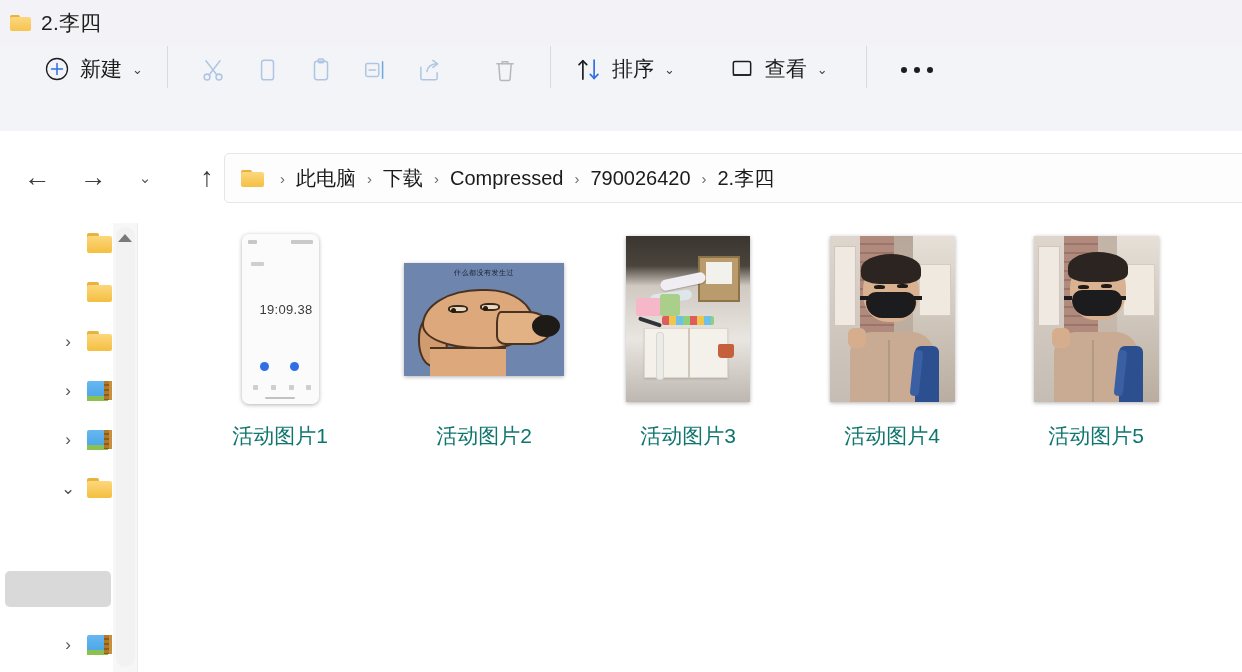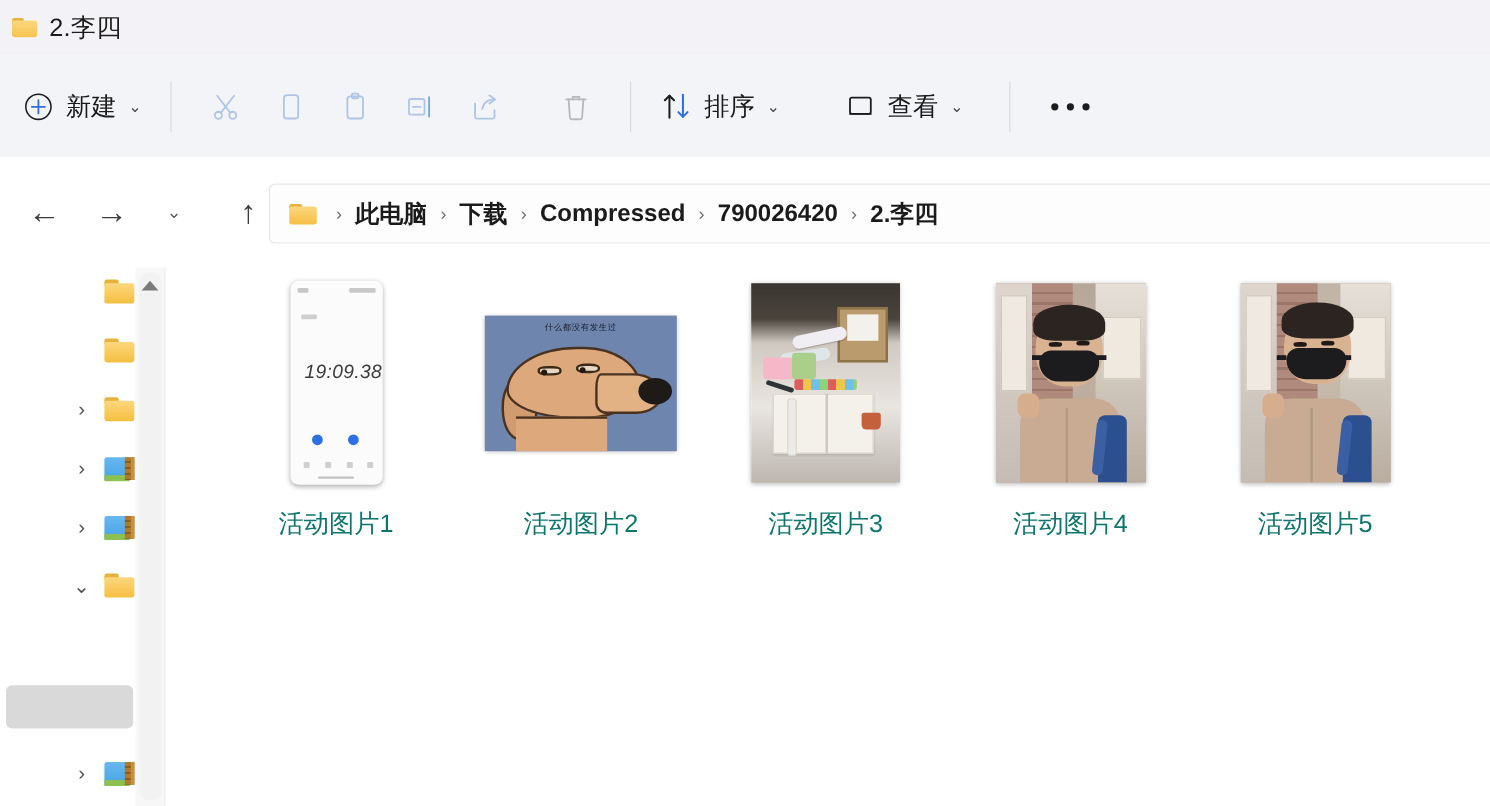"新建" .commandbar { align-items: center -> flex-start; padding-left: 13px -> 38px }
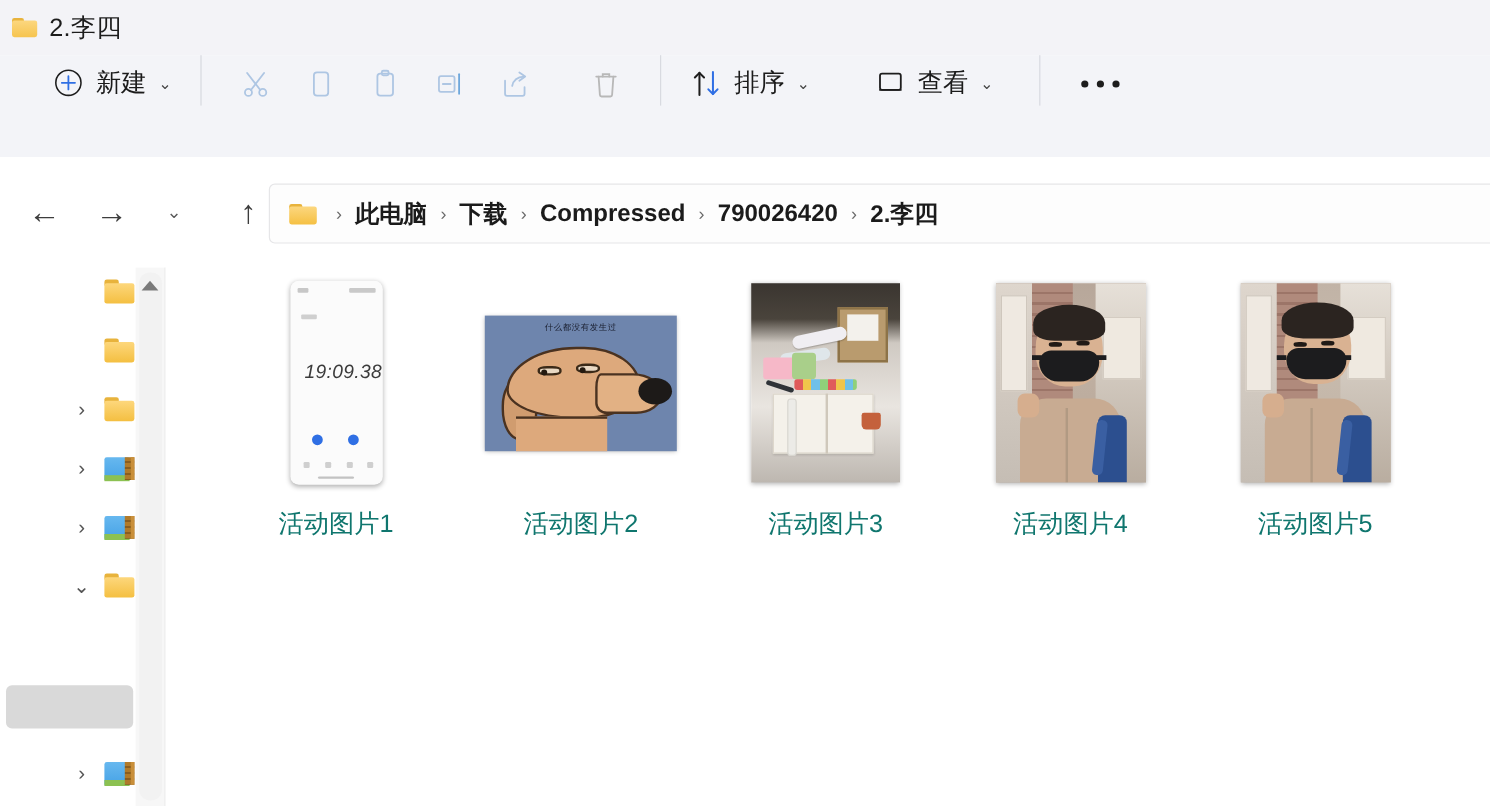"此电脑" .crumb { font-weight: bold -> none }
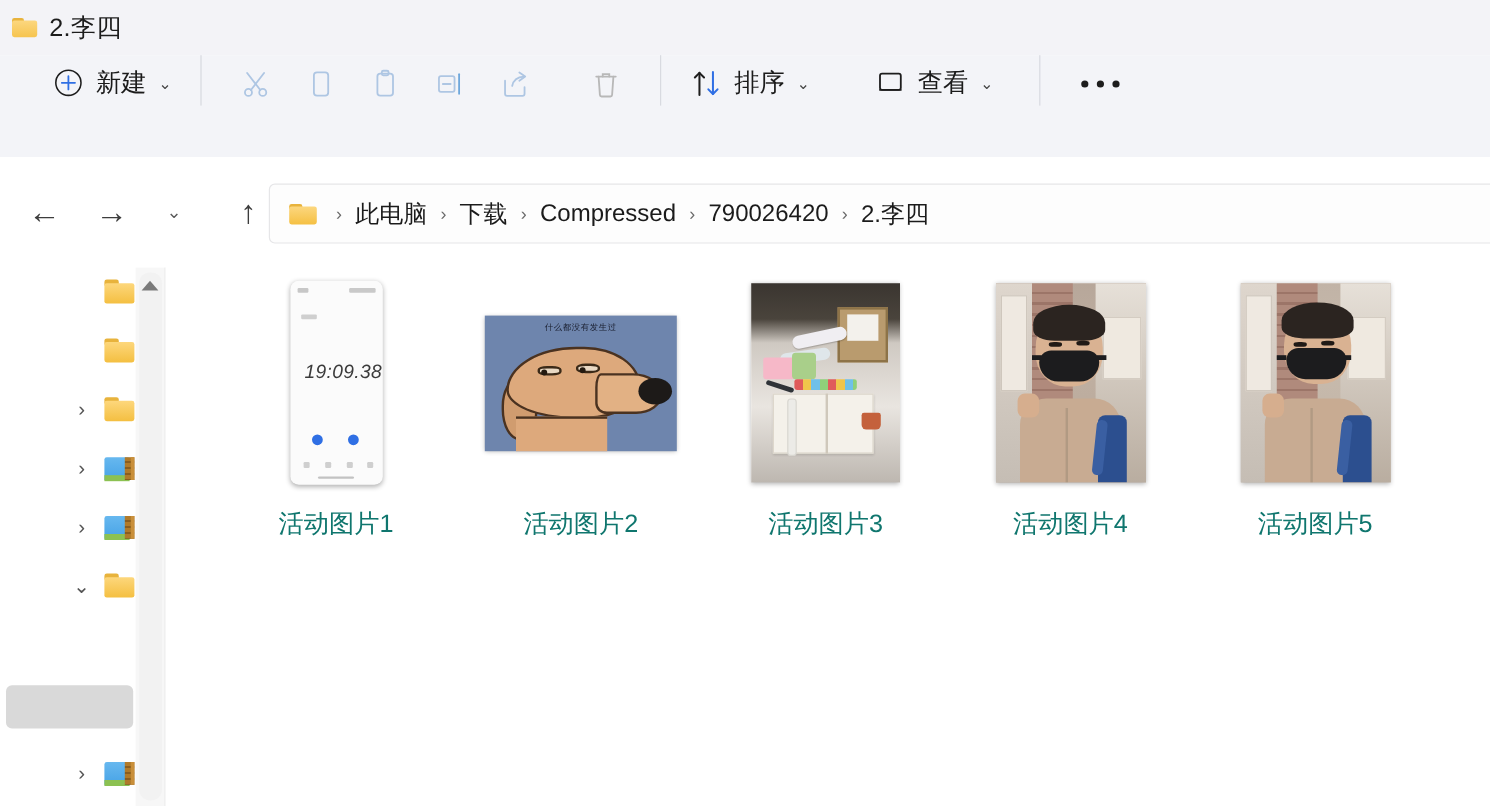"19:09.38" .t1 .time { font-size: 16px -> 13px; font-style: italic -> none }
